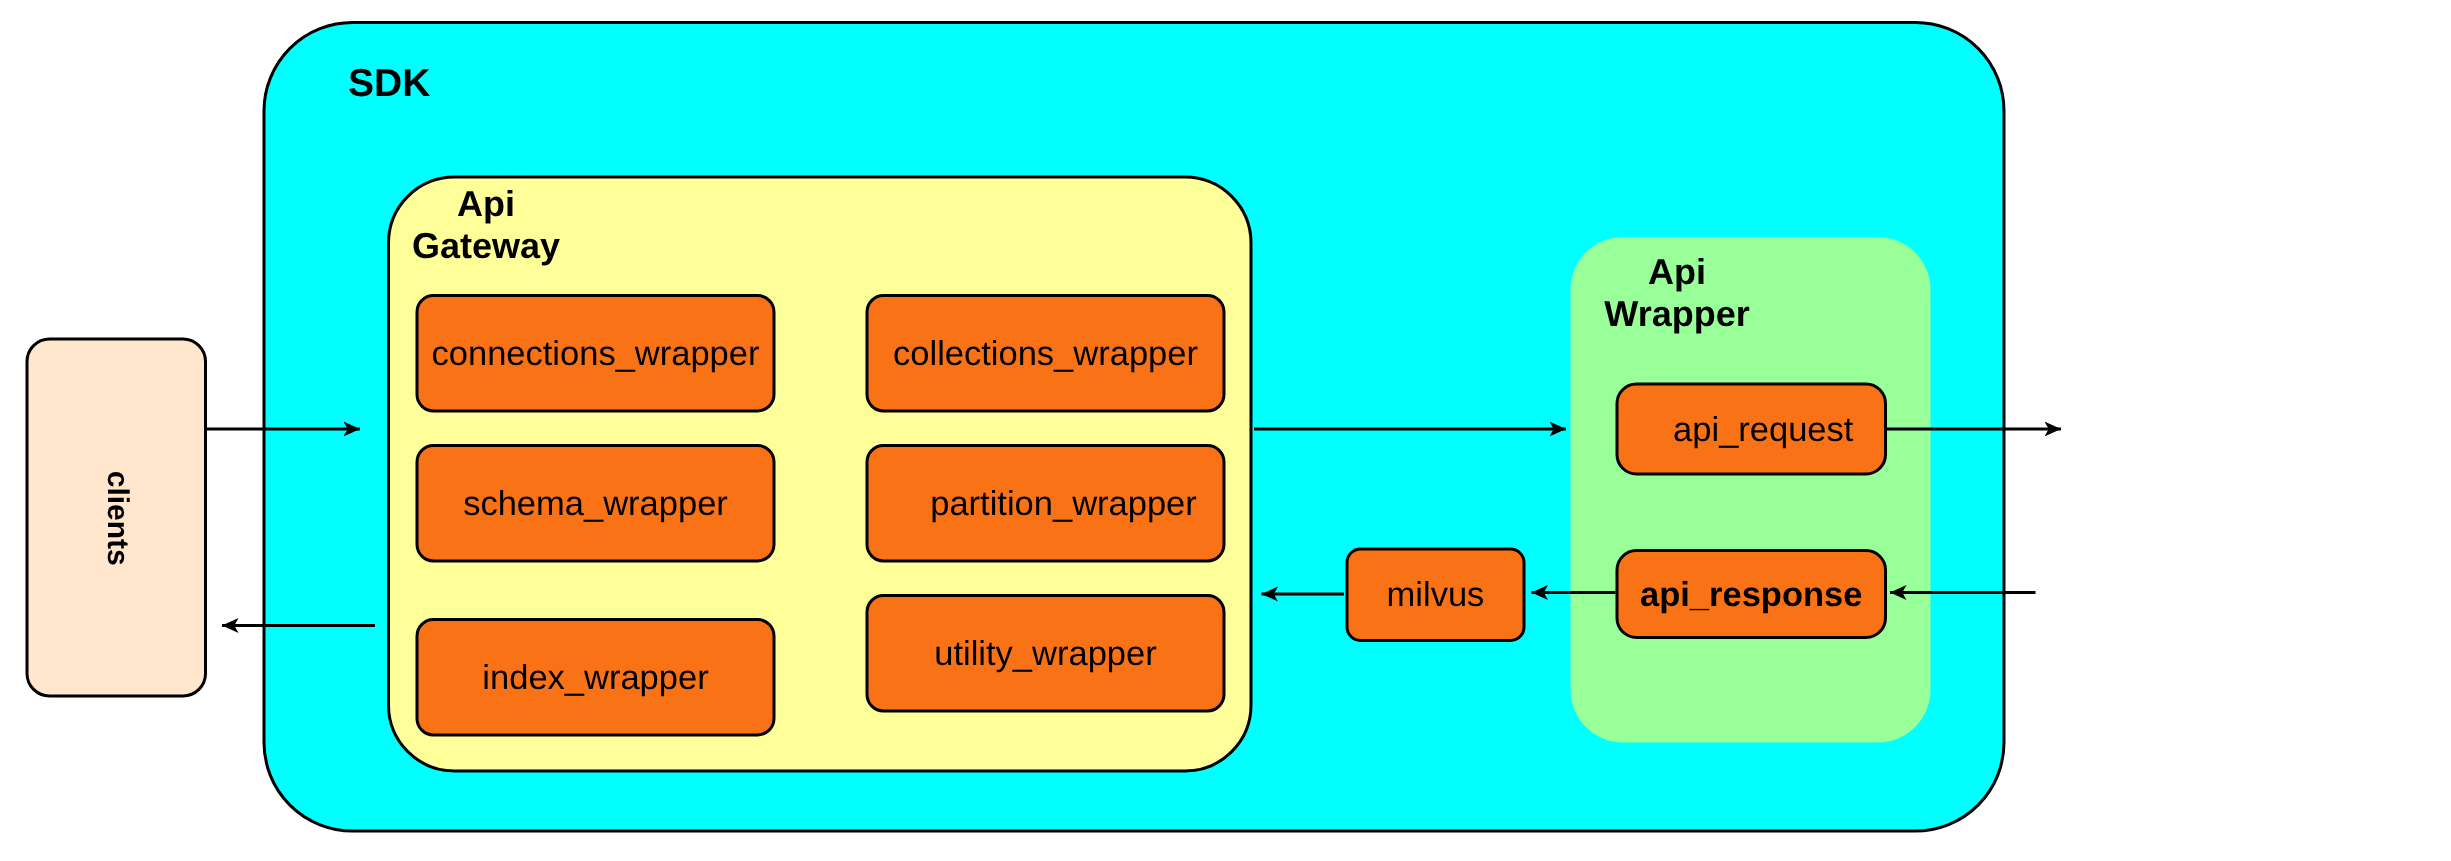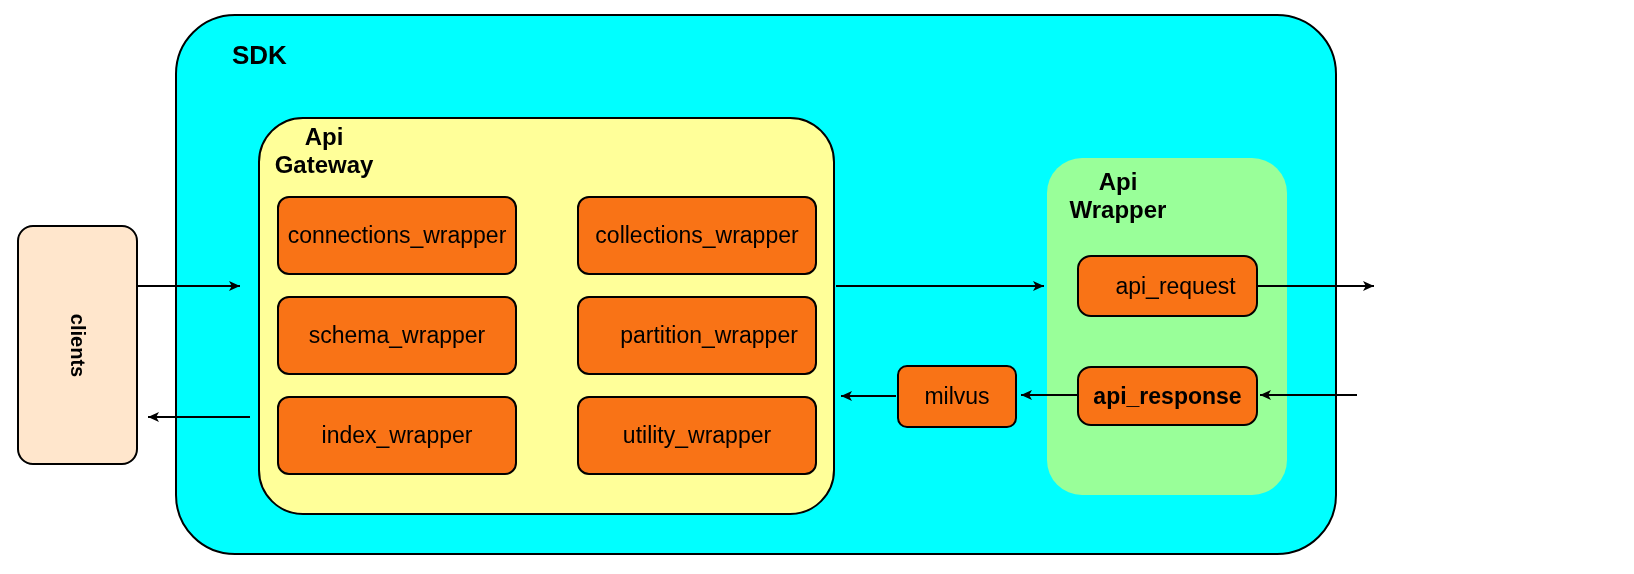"index_wrapper" .b4 { top: 396px -> 412px }
